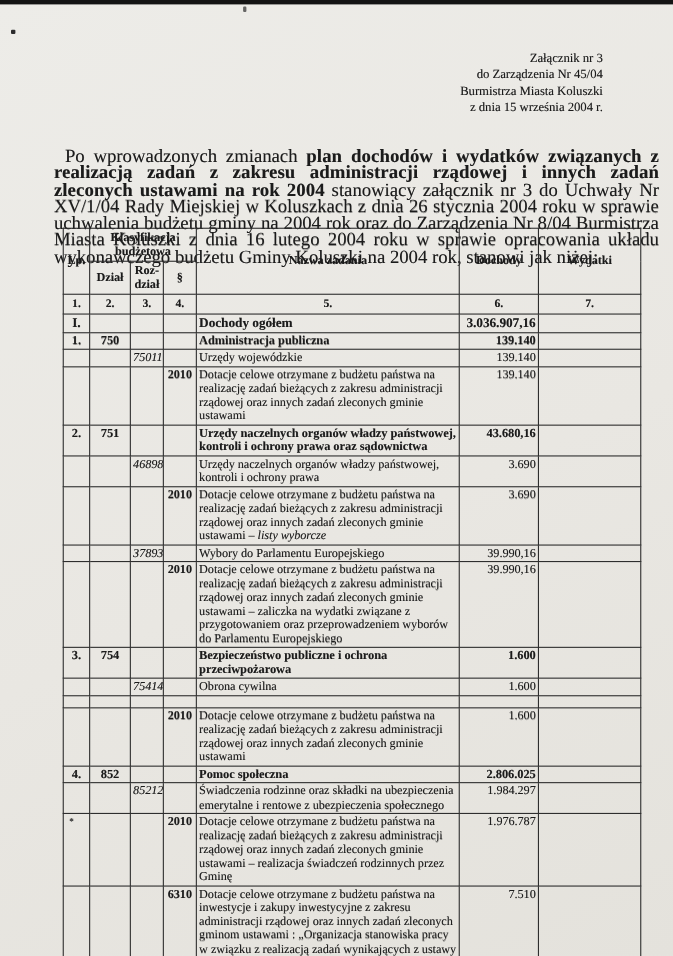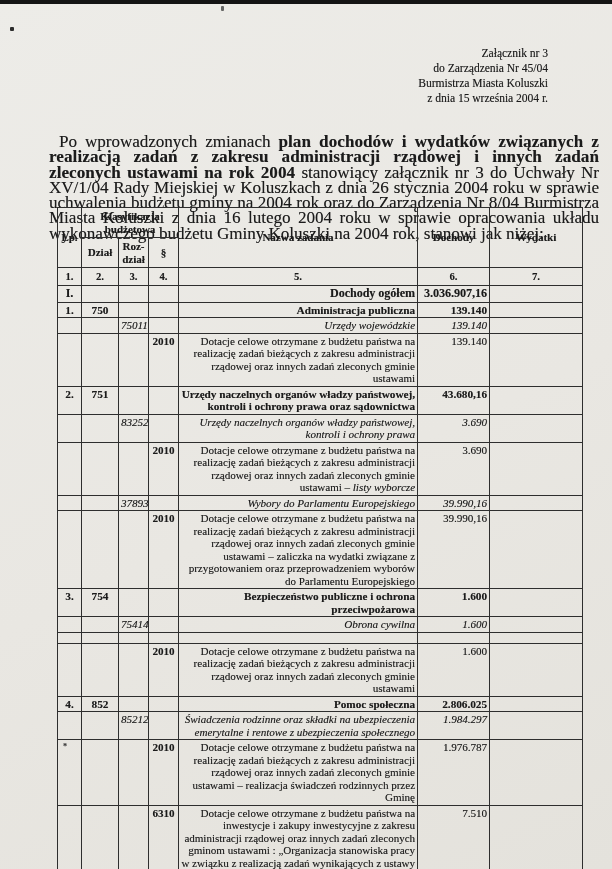"Dochody ogółem" td.c-name { text-align: right -> none }
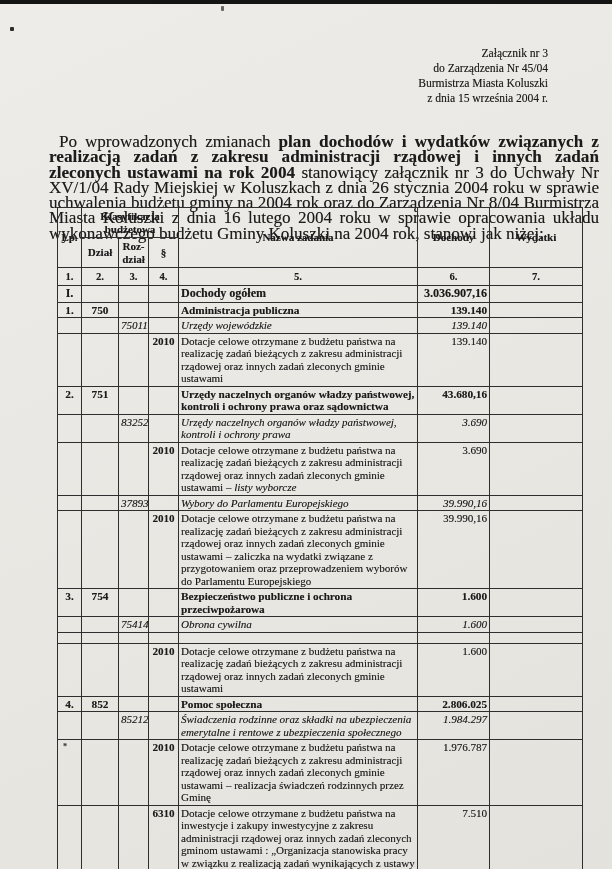"Urzędy wojewódzkie" tr.row-chapter td.c-name,tr.row-chapter td.c-dochody { font-style: italic -> none }
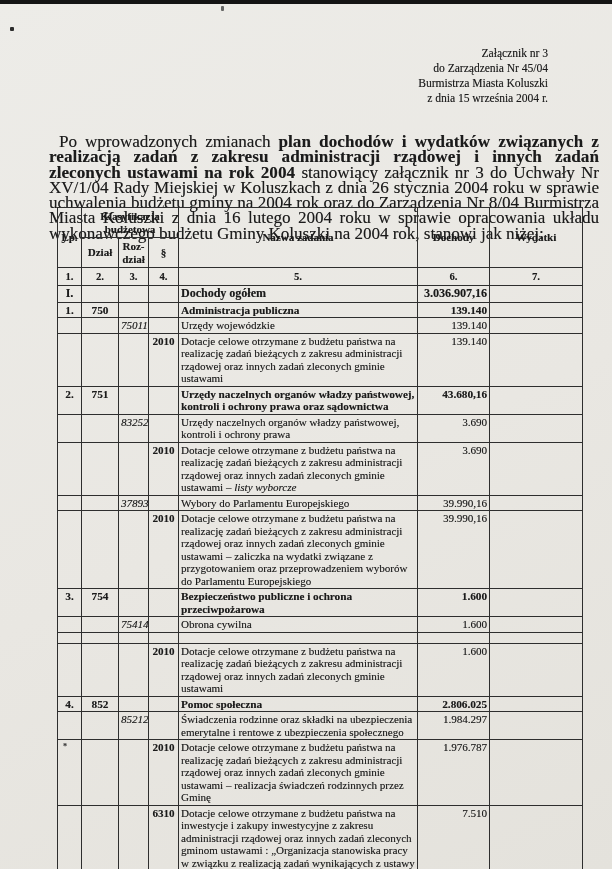"83252" td.c-rozdzial { text: 83252 -> 46898 }
